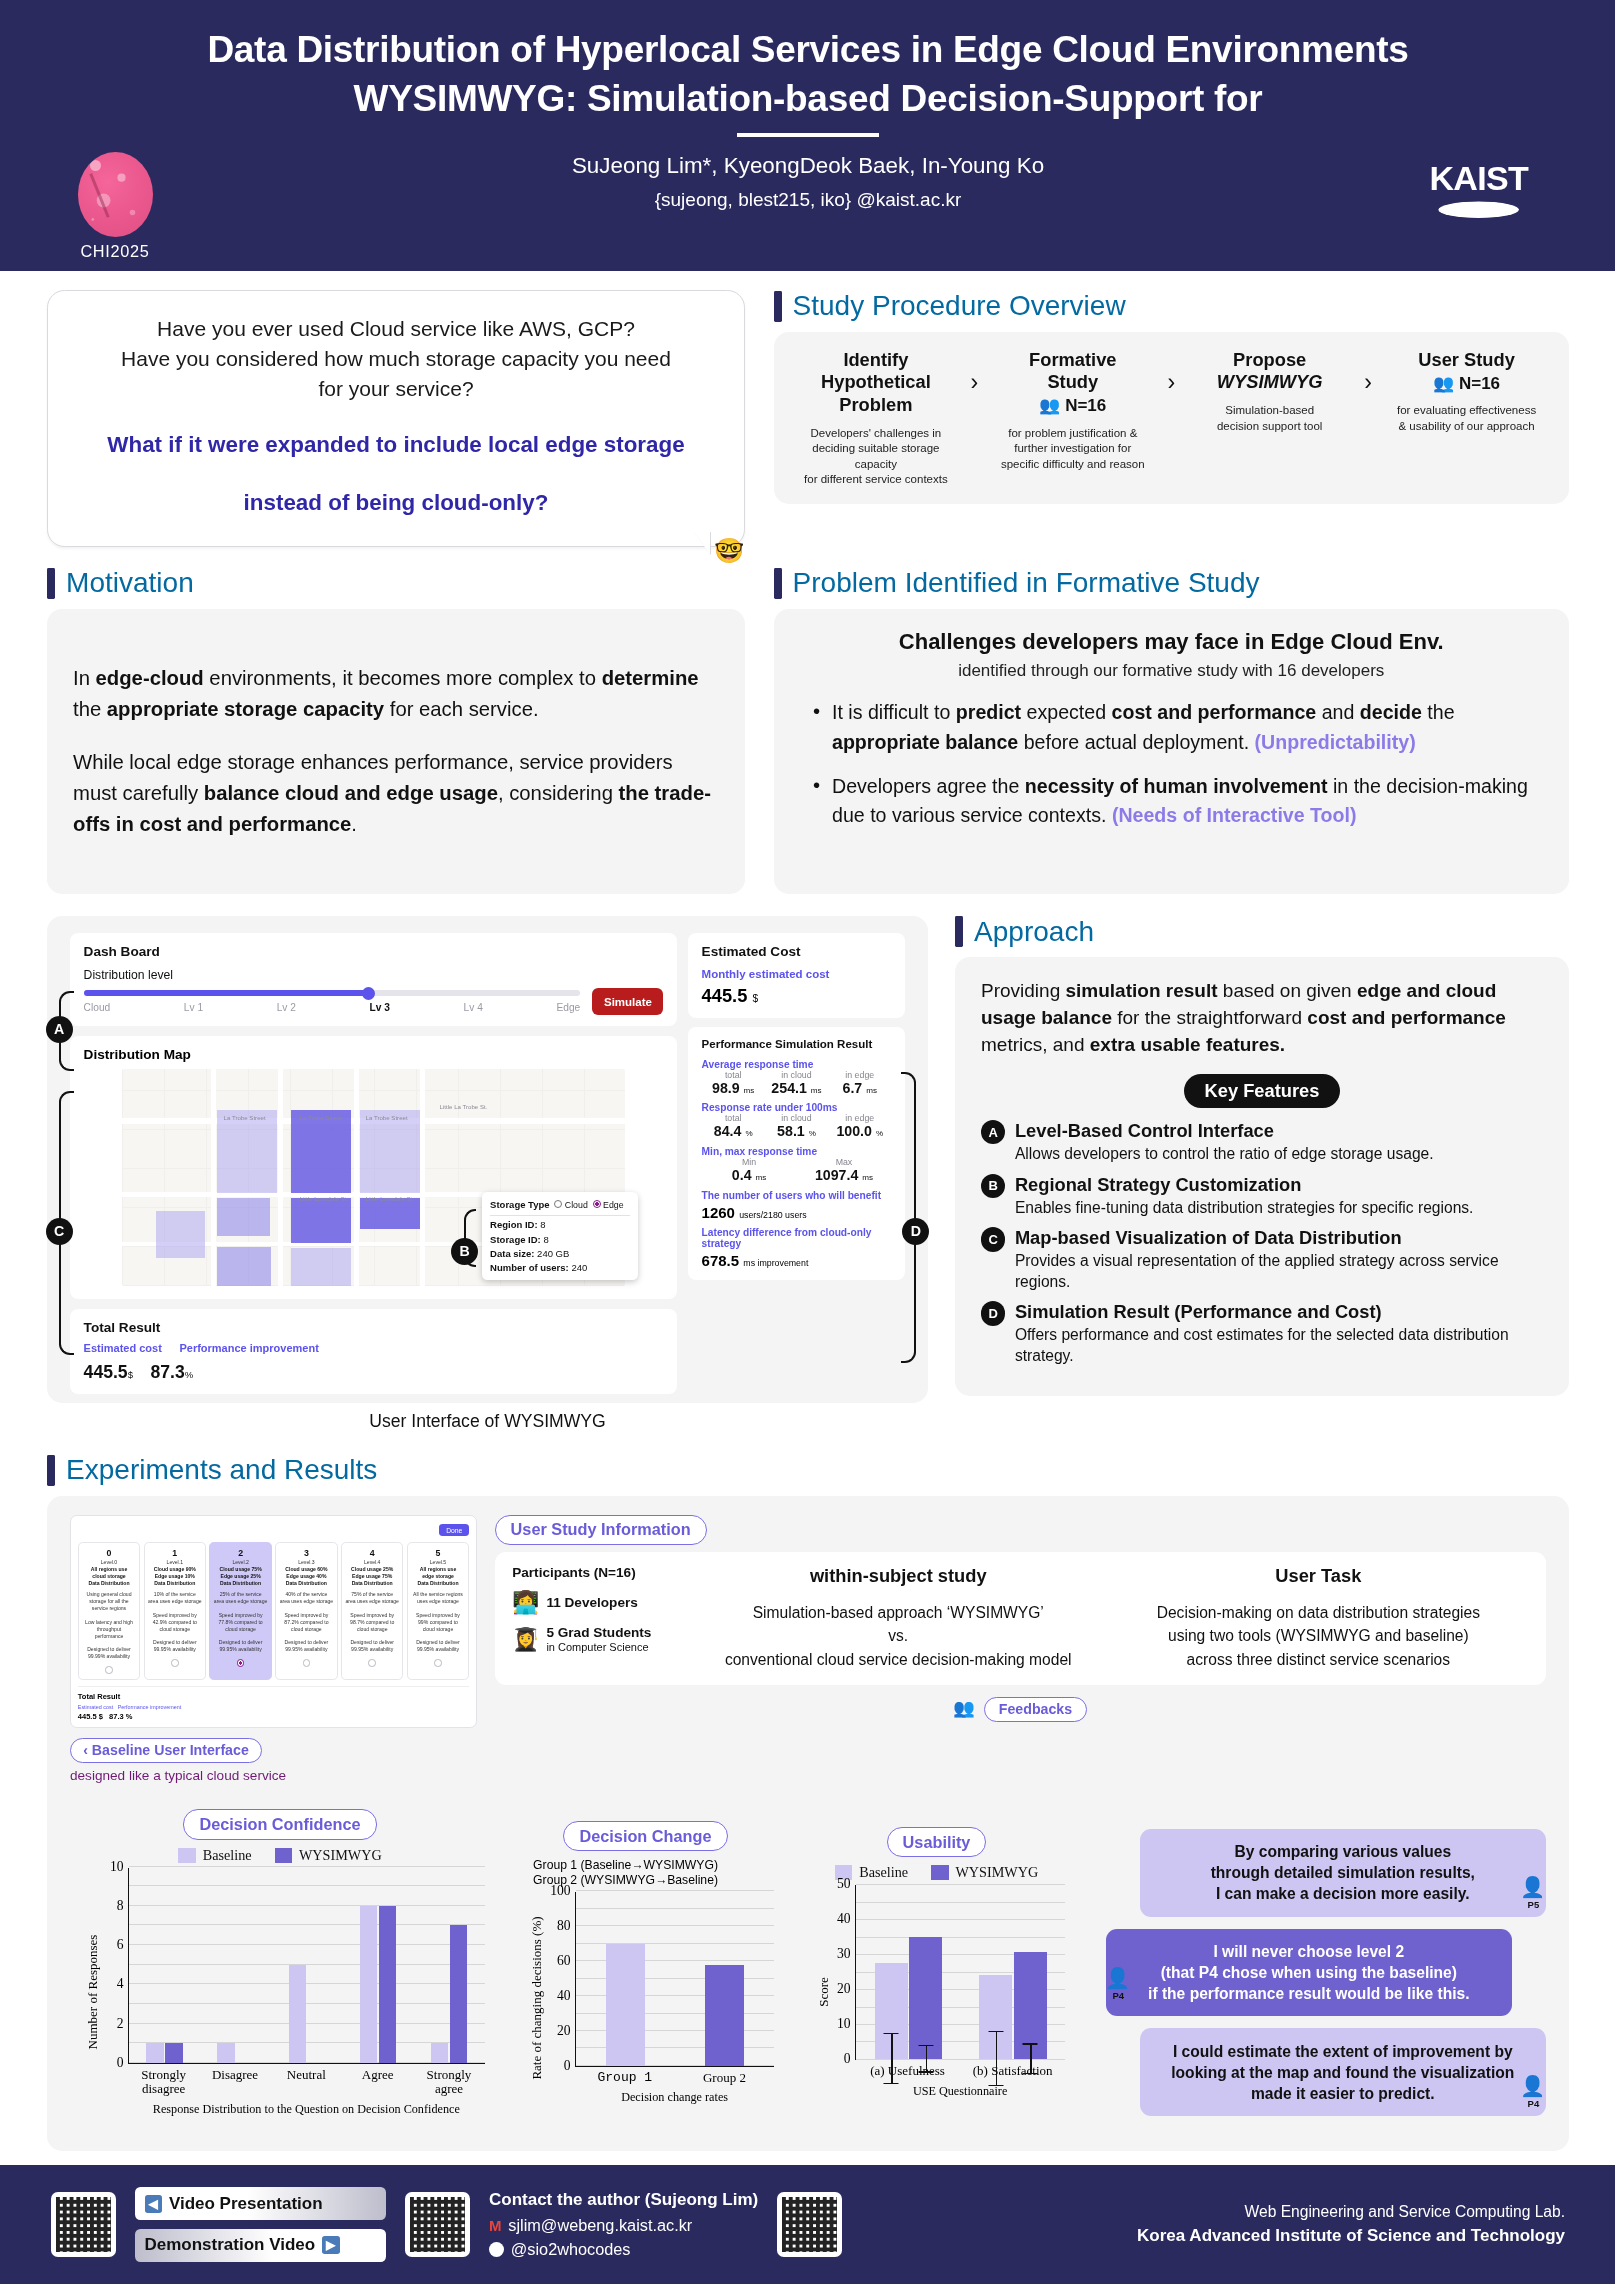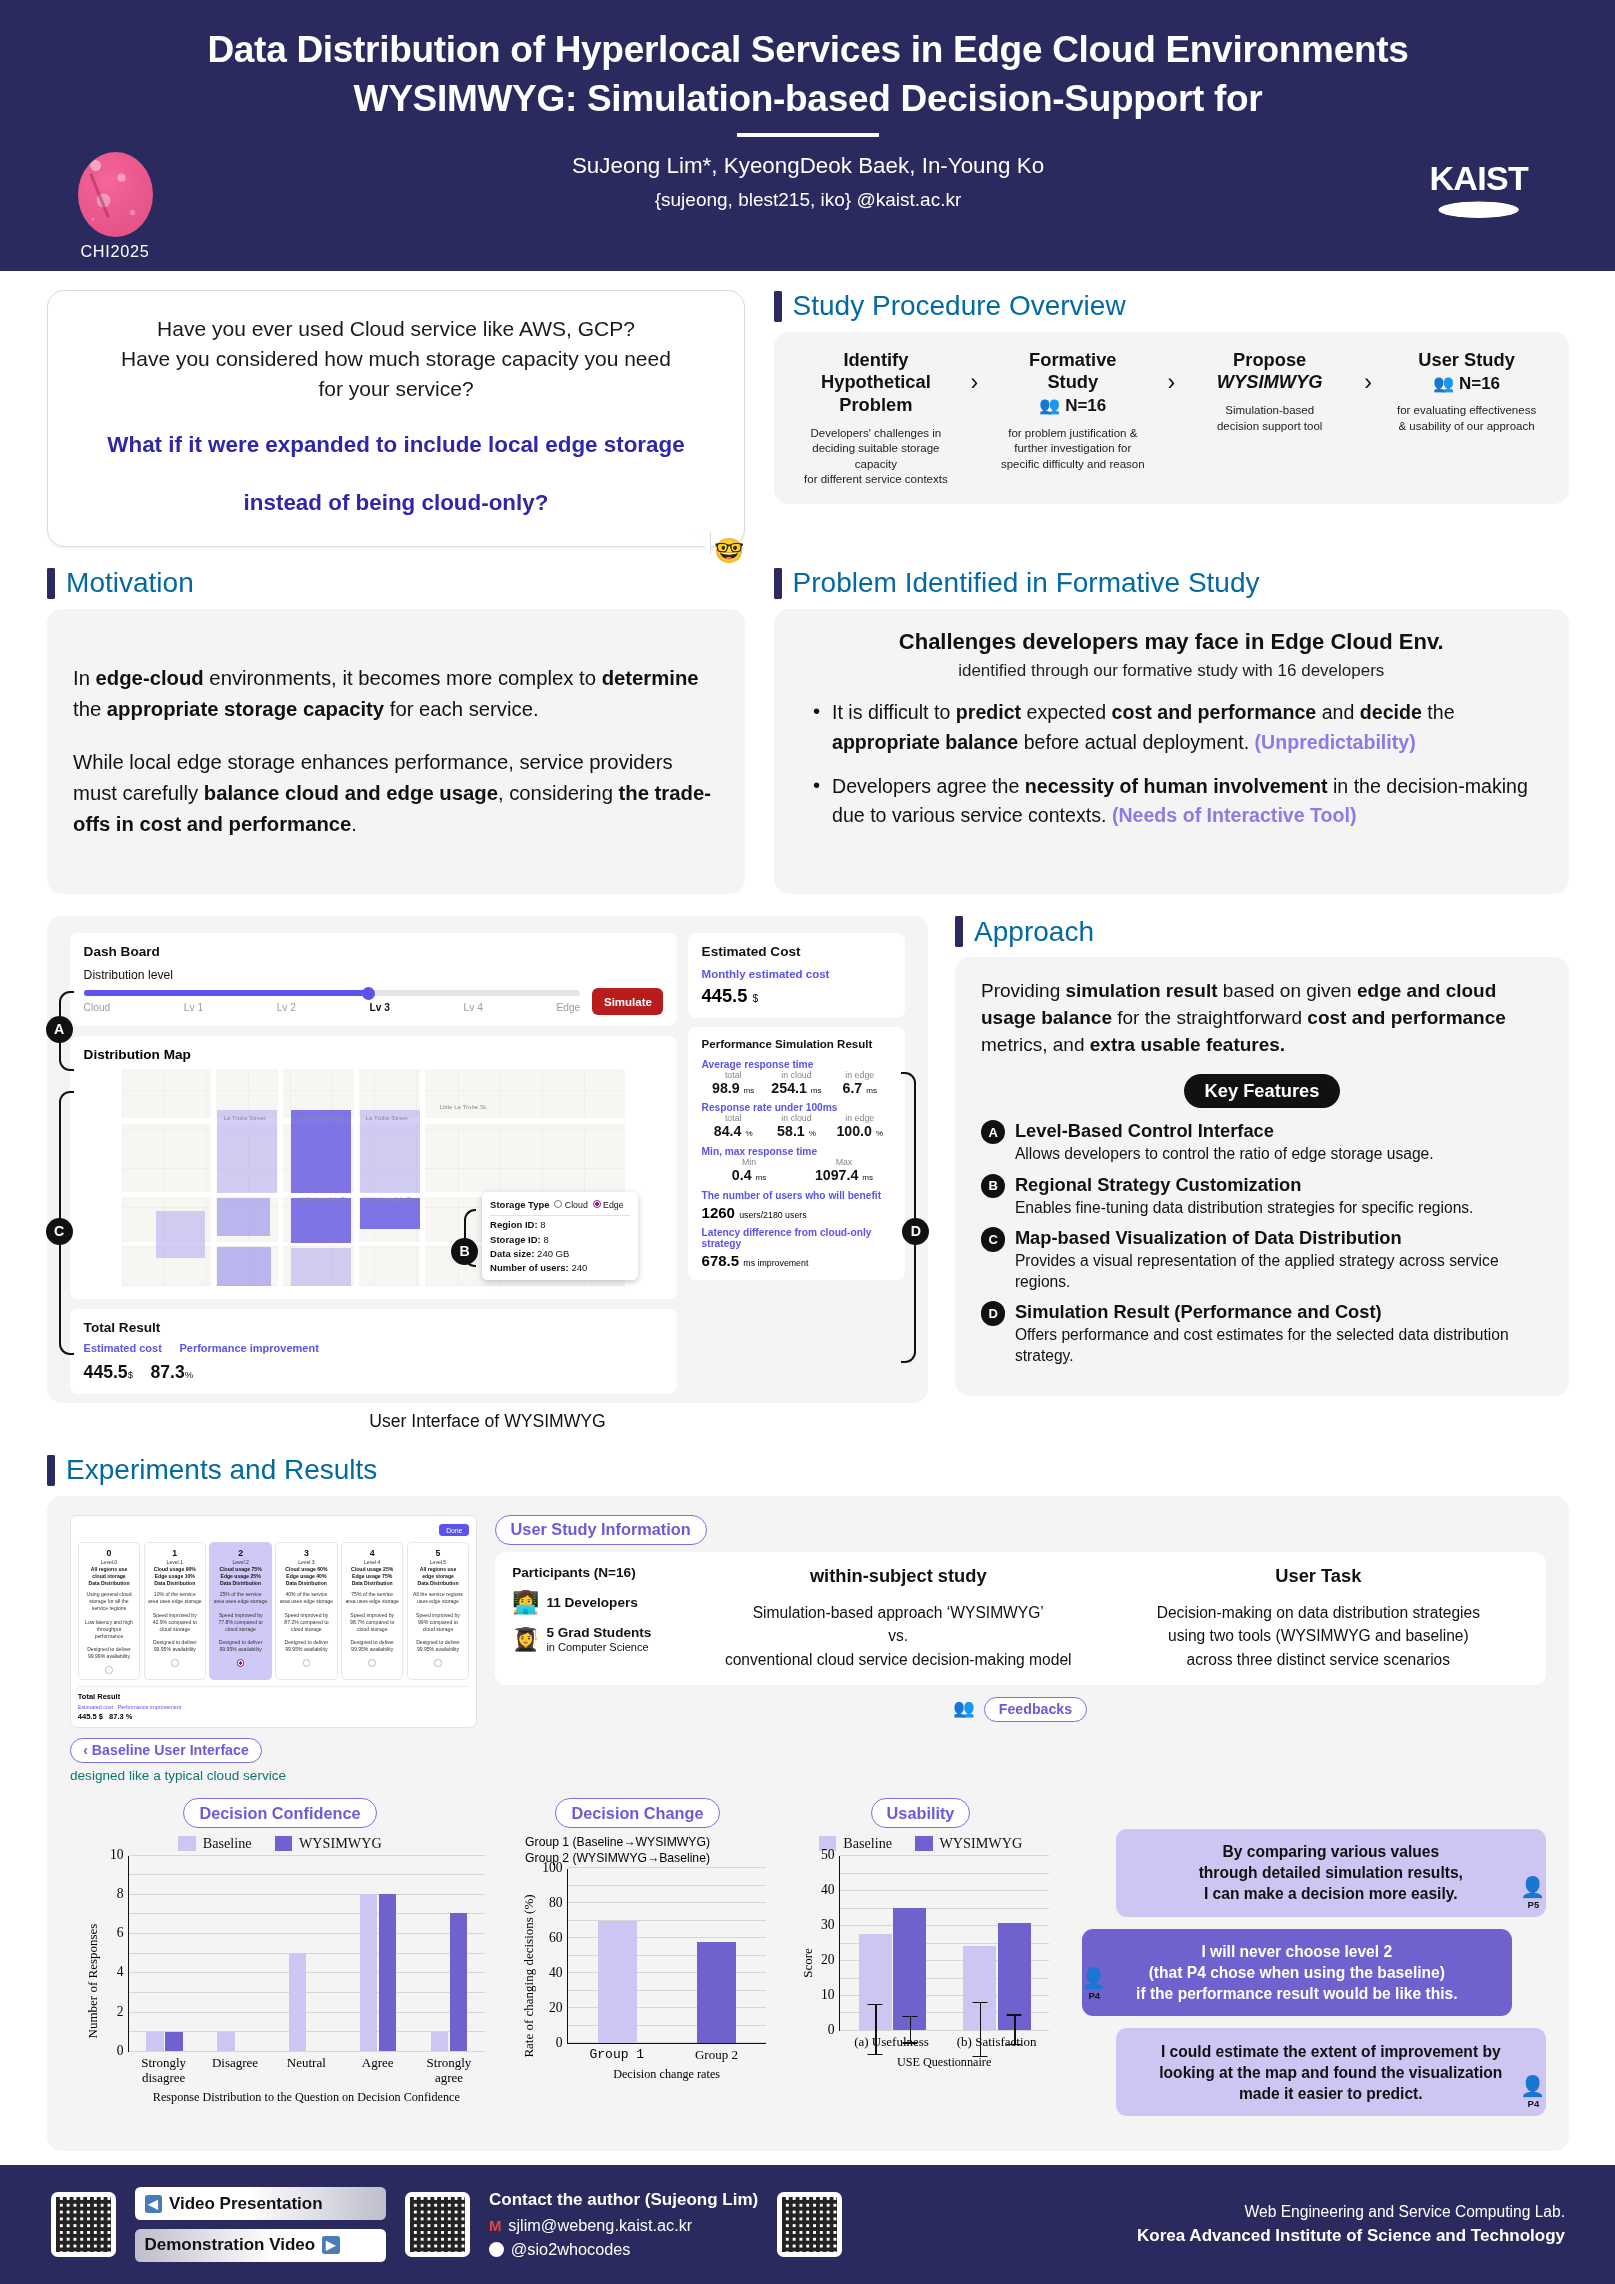"designed like a typical cloud" .baseline-note { color: #0f766e -> #701a75 }
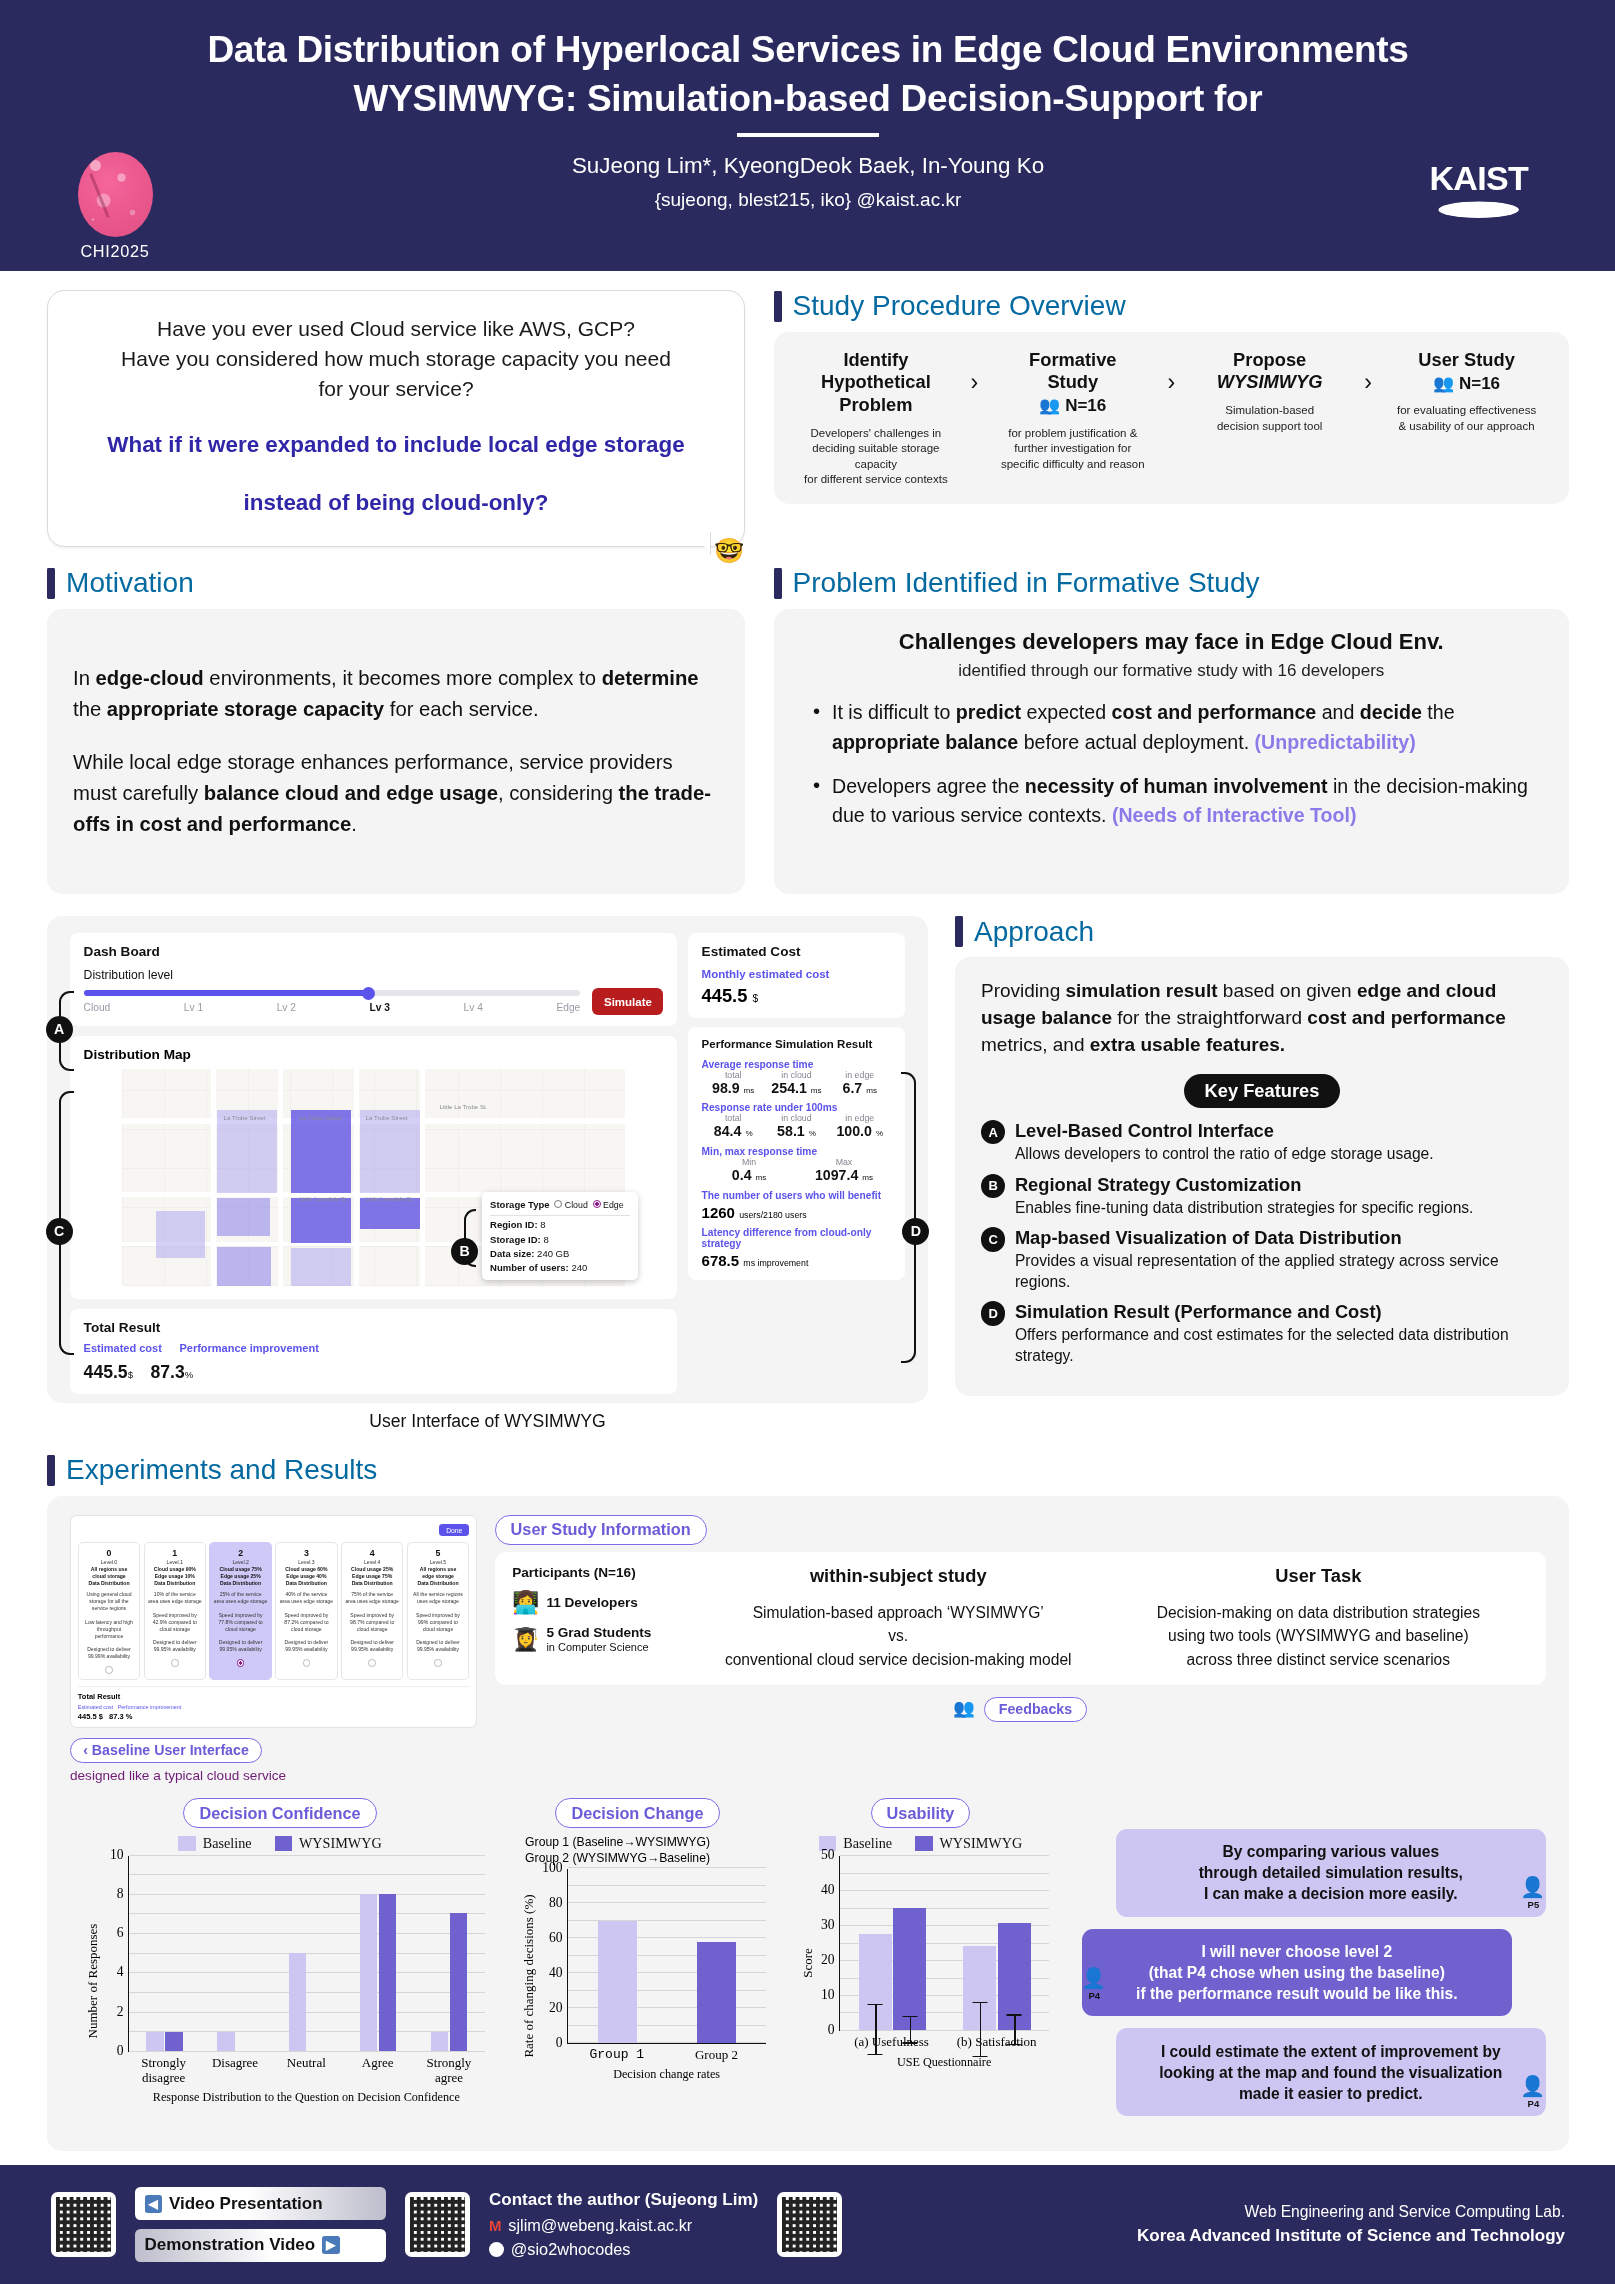"Decision Confidence" .charts { align-items: none -> center; gap: 12px -> 20px }
